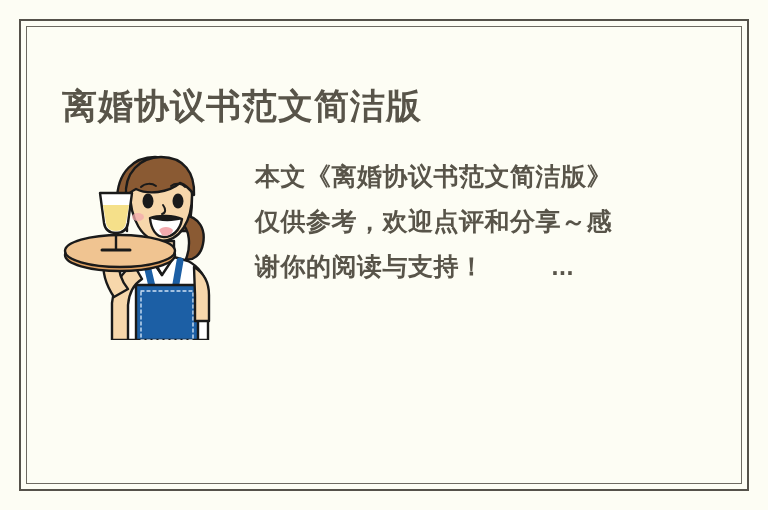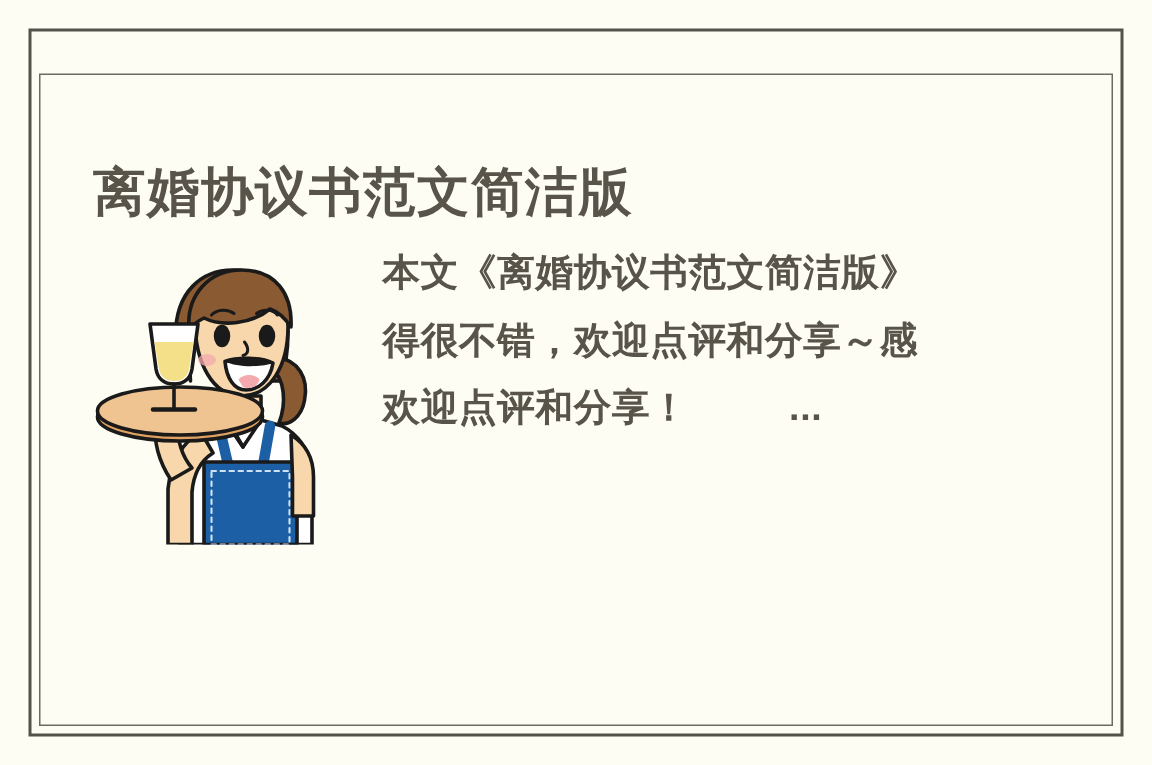"离婚协议书范文简洁版" #card-inner { margin-top: 23px -> none }
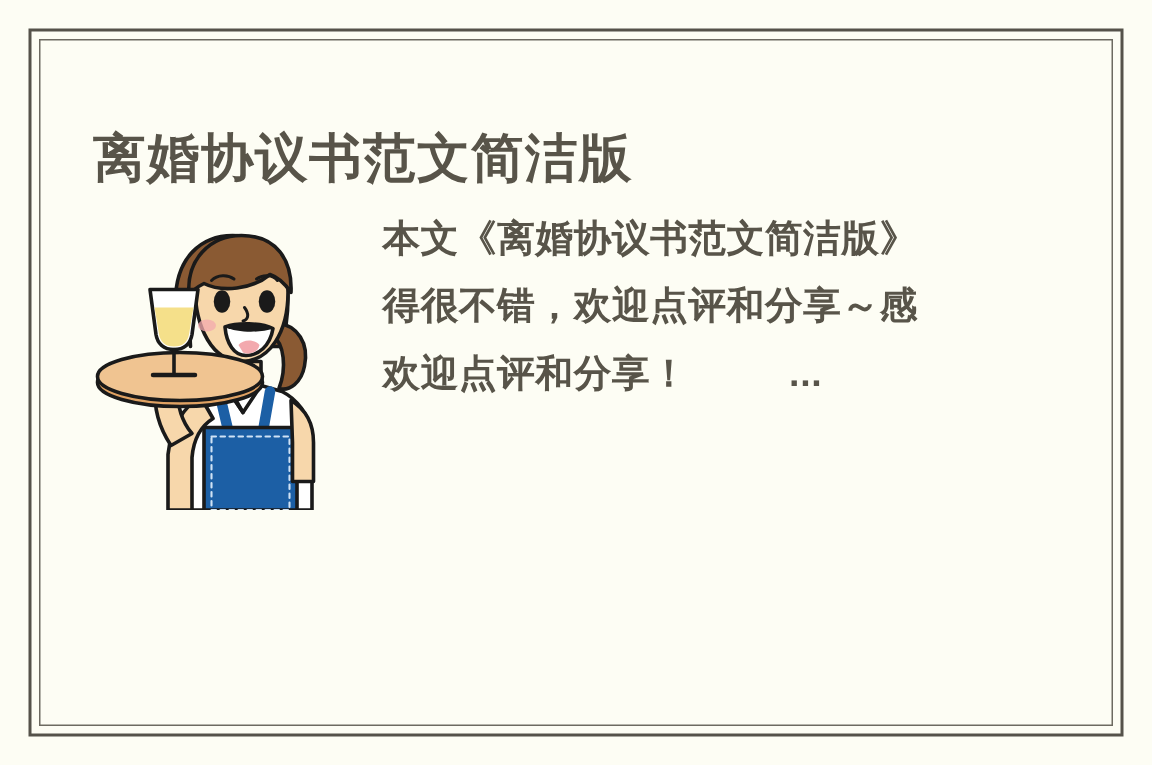"本文《离婚协议书范文简洁版》" #body-copy { top: 0px -> 17px }
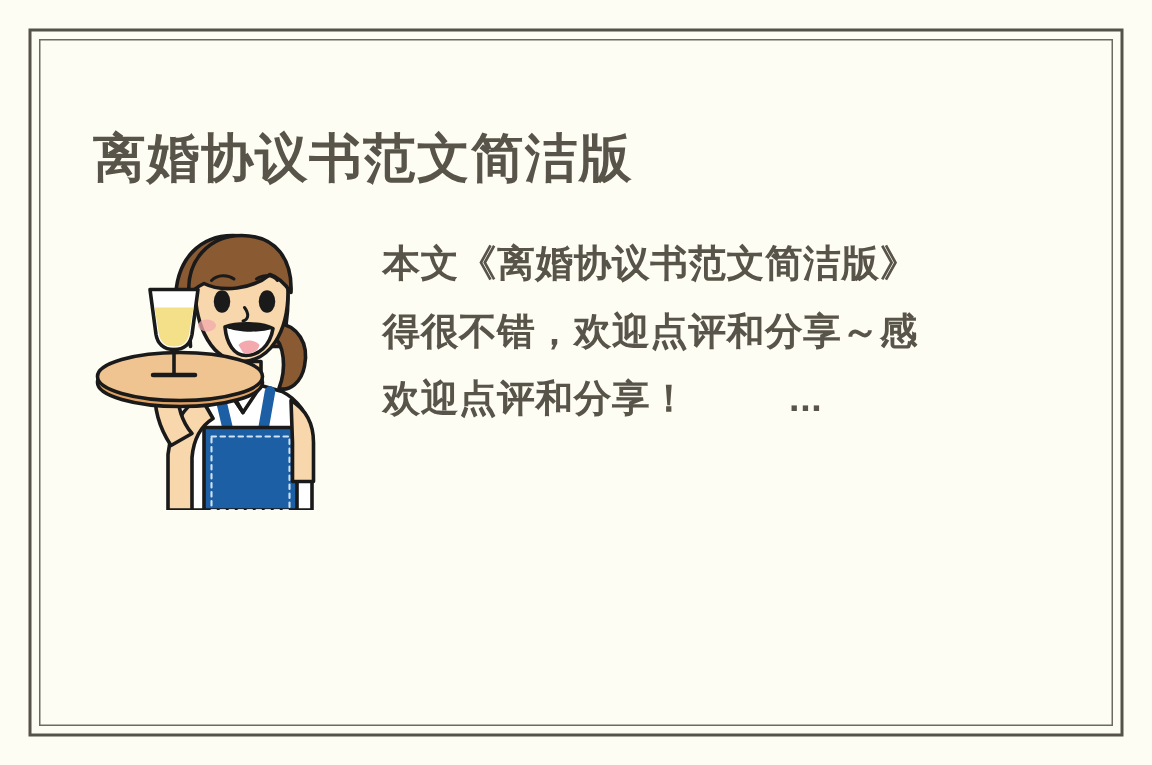"得很不错，欢迎点评和分享～感" div.line { text: 得很不错 -> 仅供参考 }
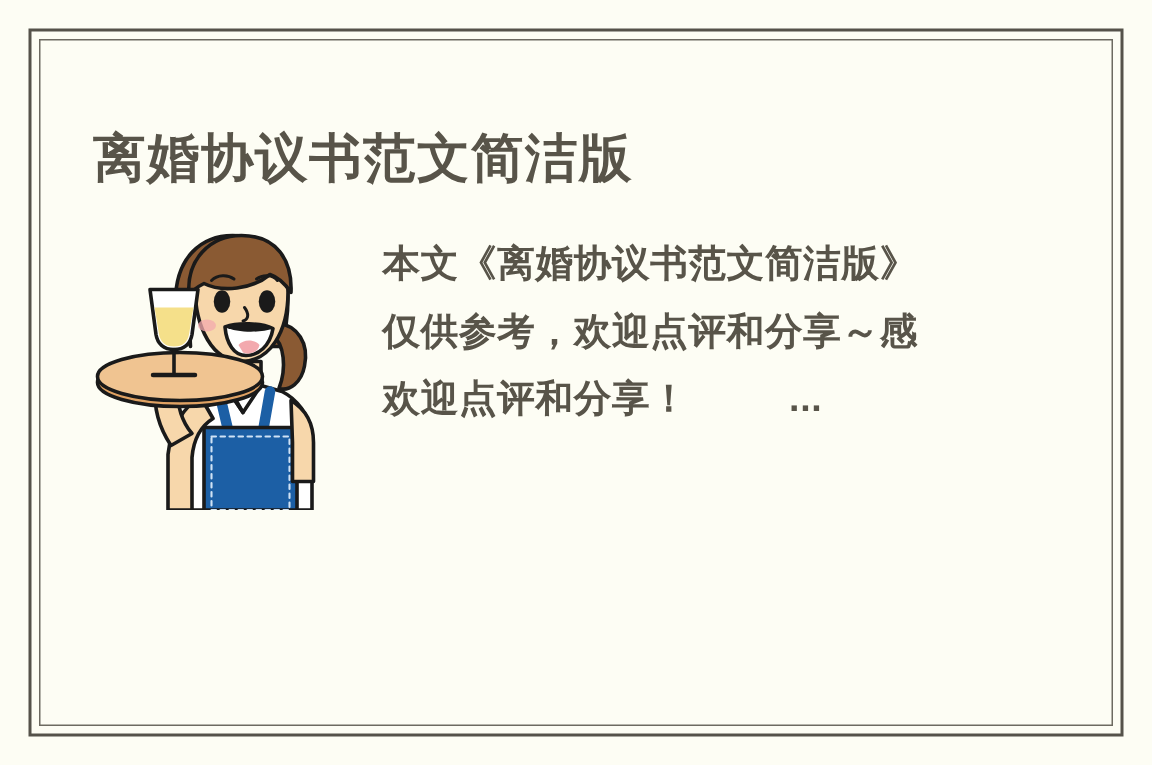"欢迎点评和分享！ ..." div.line { text: 欢迎点评和分享 -> 谢你的阅读与支持 }
